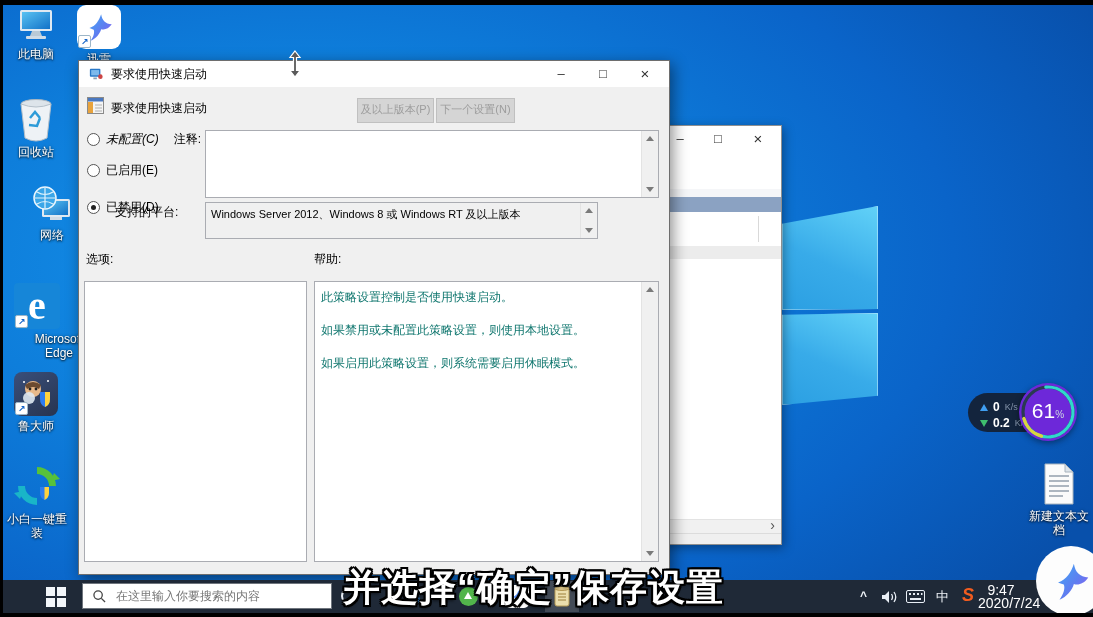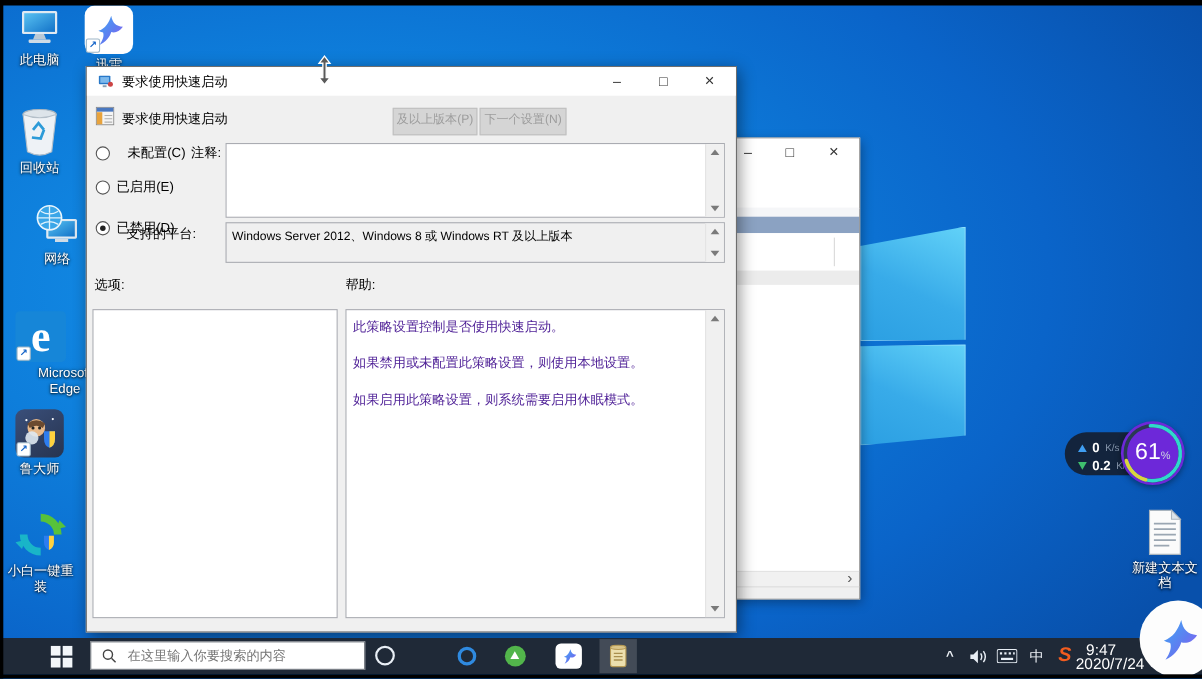"未配置(C)" div.a { font-style: none -> italic; gap: 16px -> 6px }
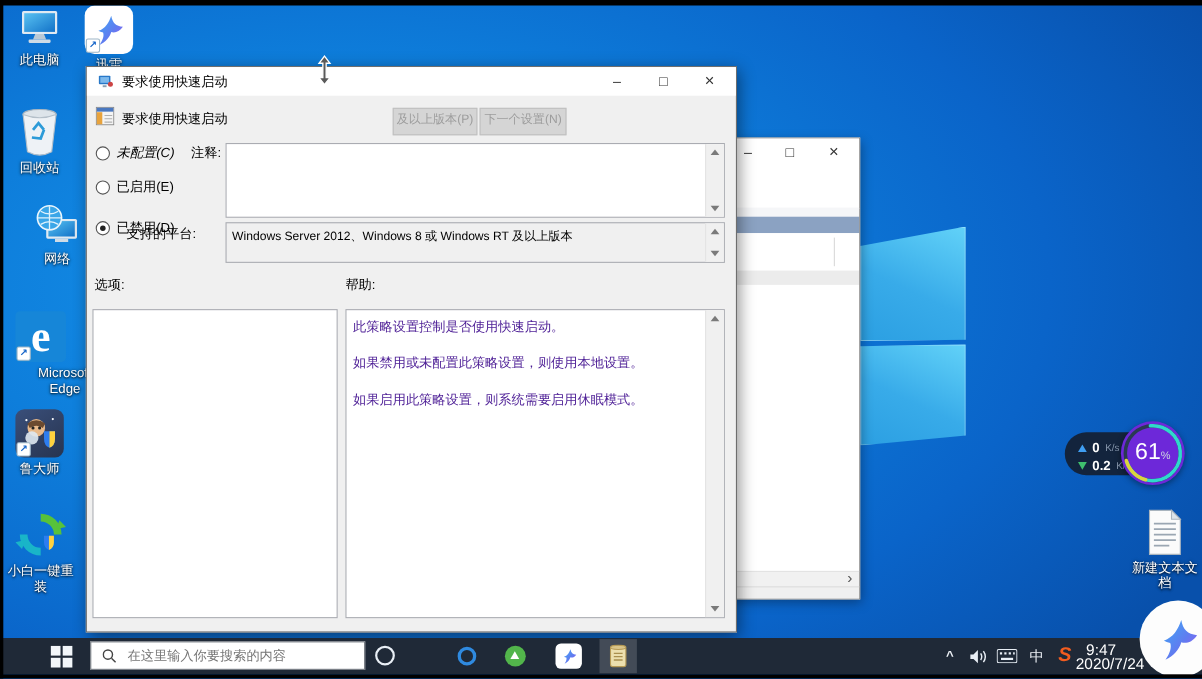"Windows Server 2012、Windows 8 或" div.a { width: 454px -> 393px }
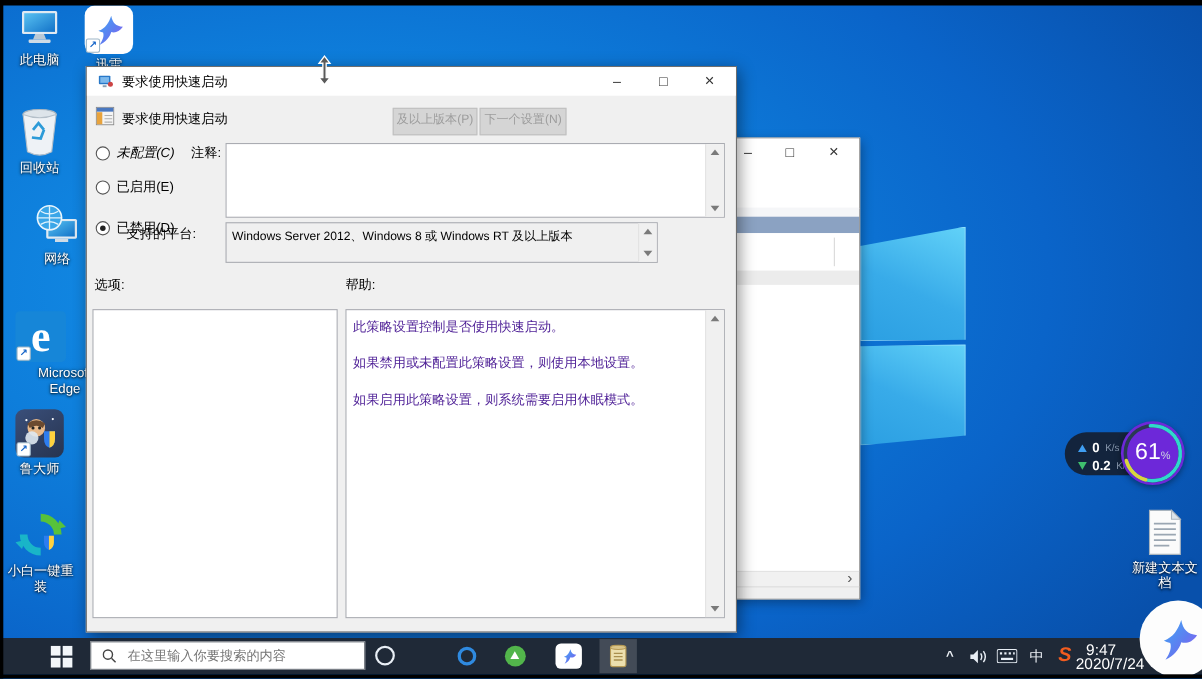"此策略设置控制是否使用快速启动。" .helptext p { color: #4c1d95 -> #0f766e }
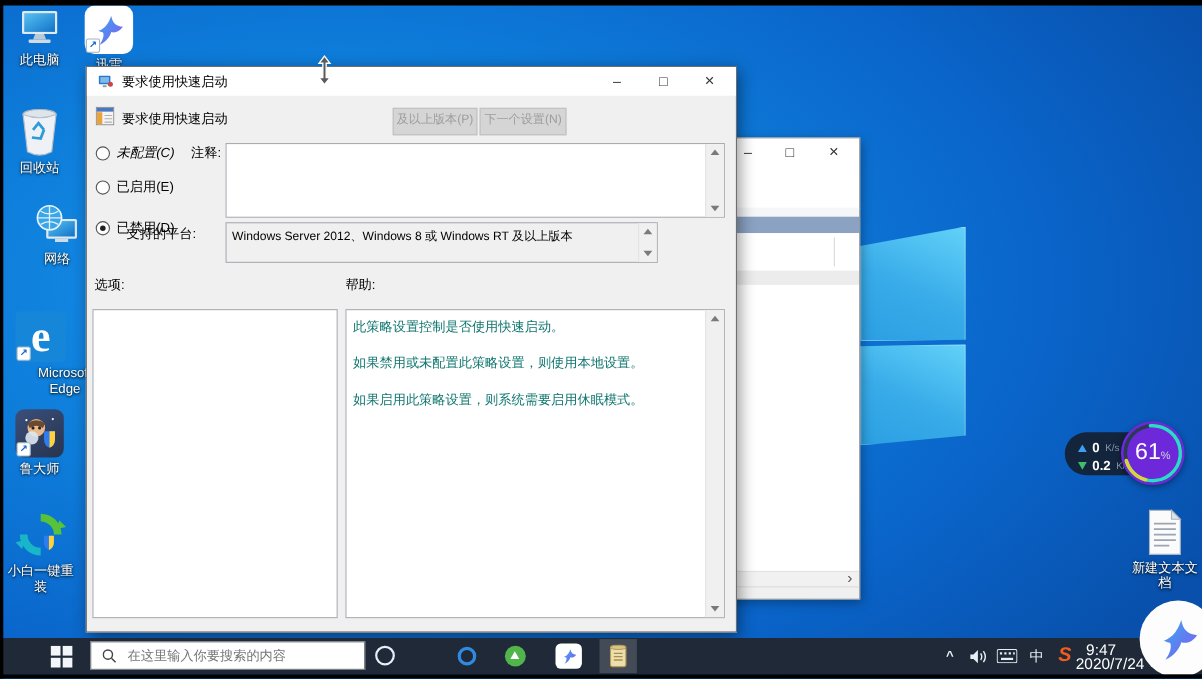"并选择“确定”保存设置" div.a { html: none -> <div>并选择“确定”保存设置</div> }
